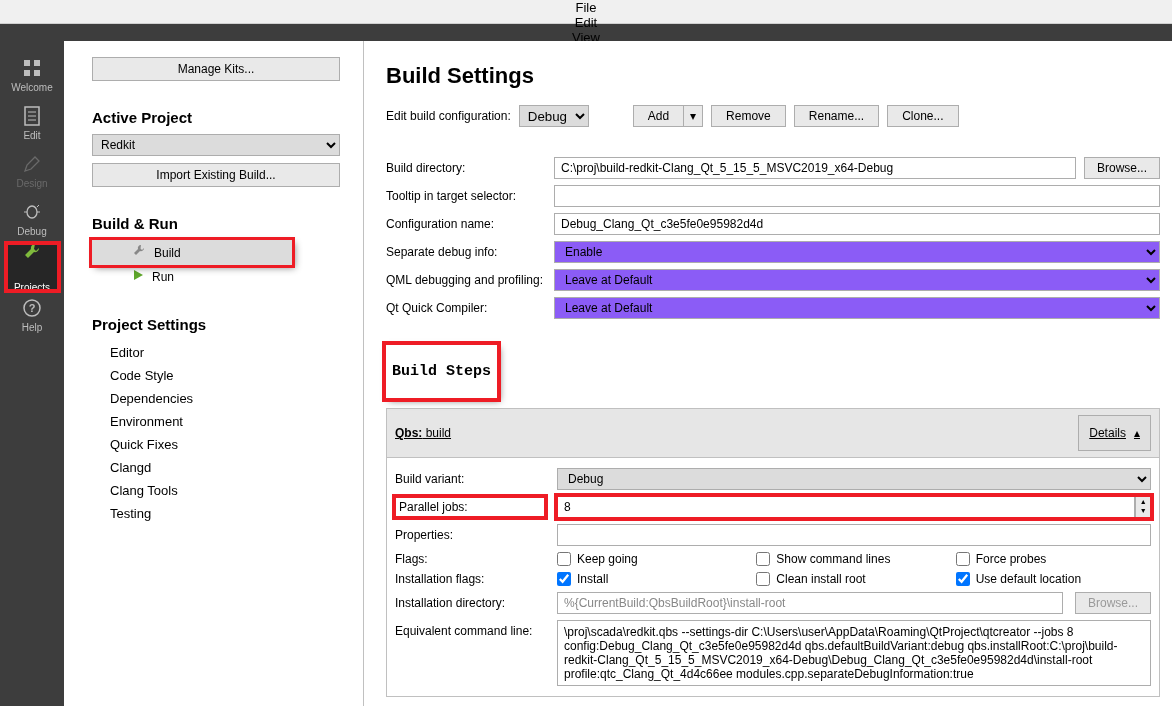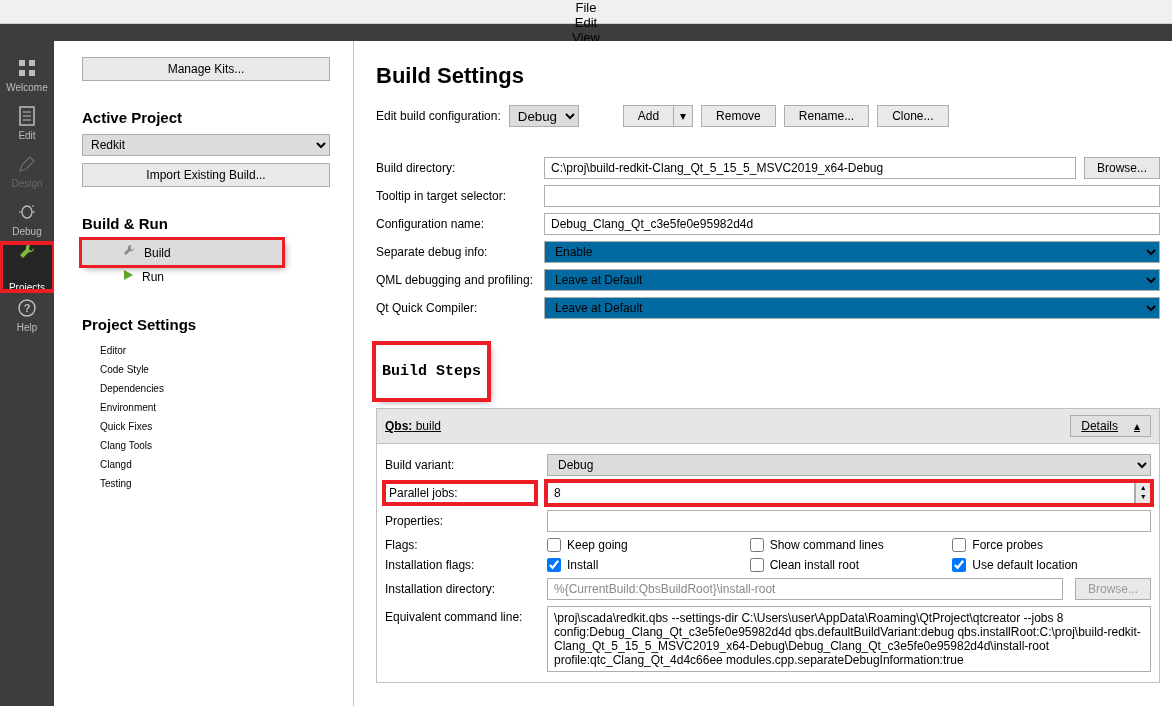"Welcome" .left-rail { width: 54px -> 64px }
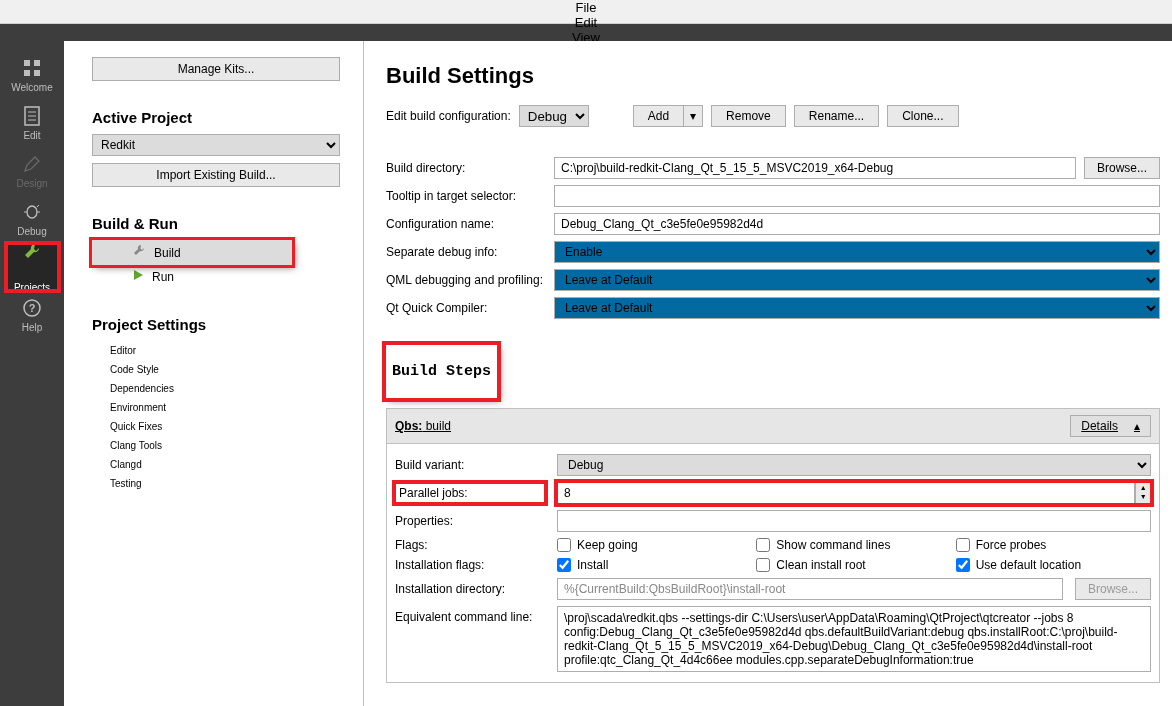"Enable" .form-grid select { background: #0369a1 -> #8b5cf6 }
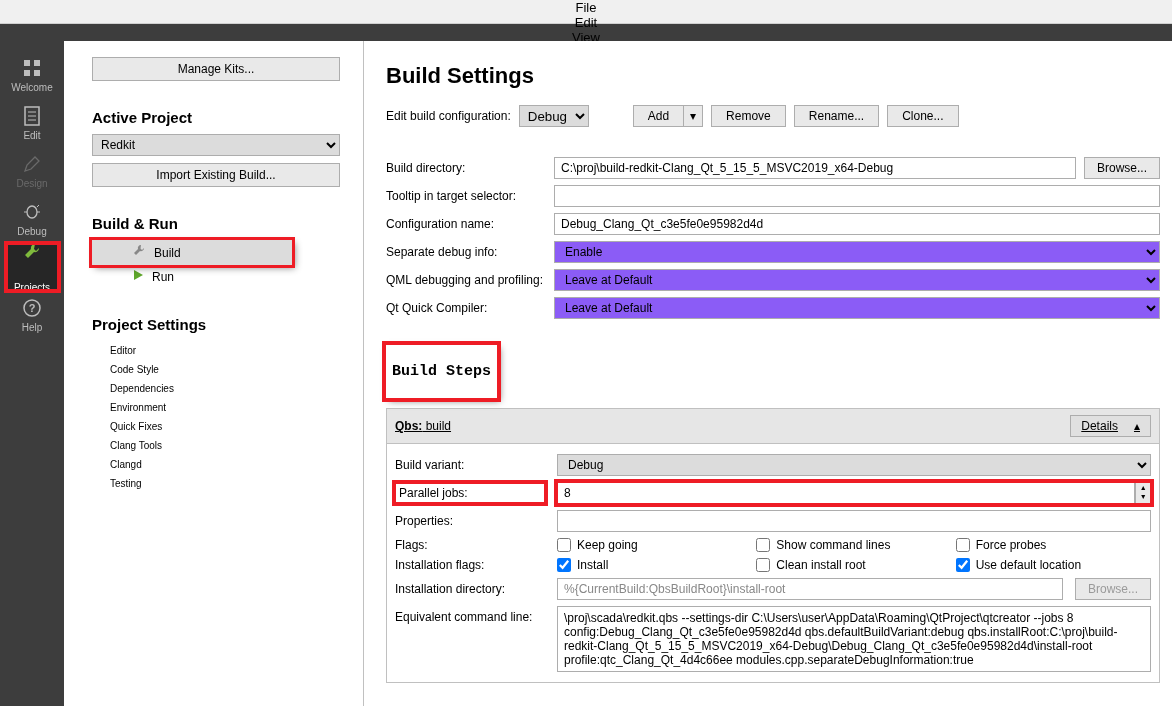"Editor" .settings-list div { font-size: 10px -> 13px }
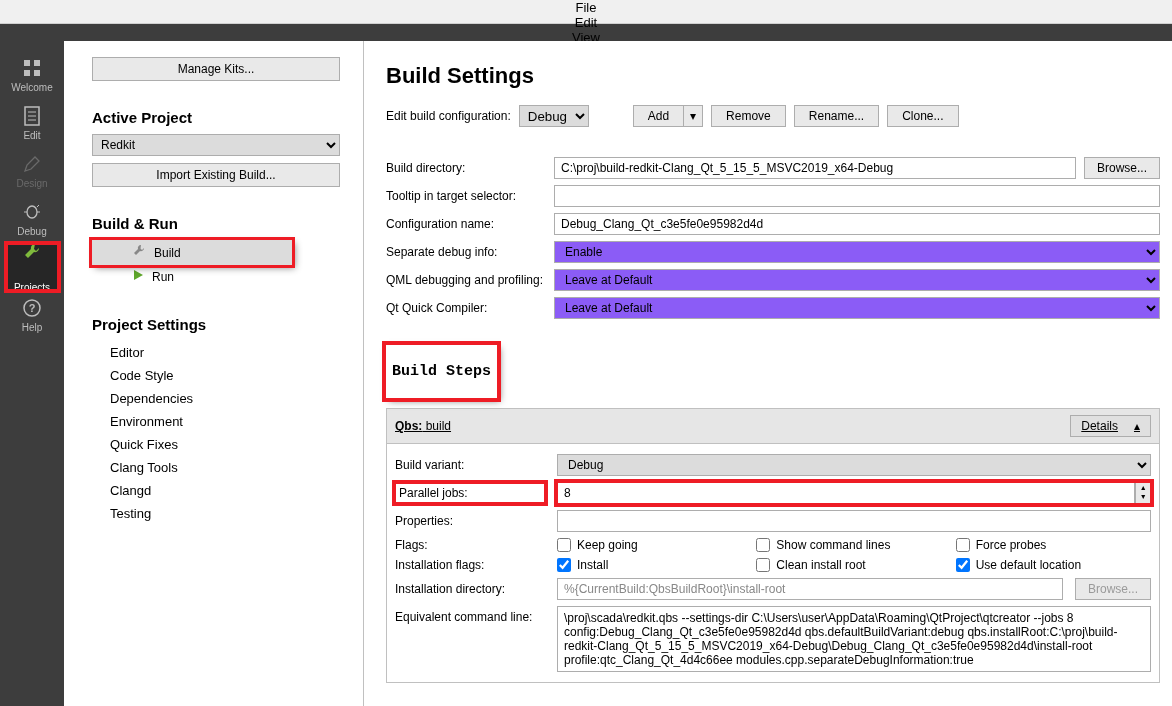"Details" .step-head .details-btn { gap: 16px -> 8px; padding: 3px 10px -> 10px 10px }
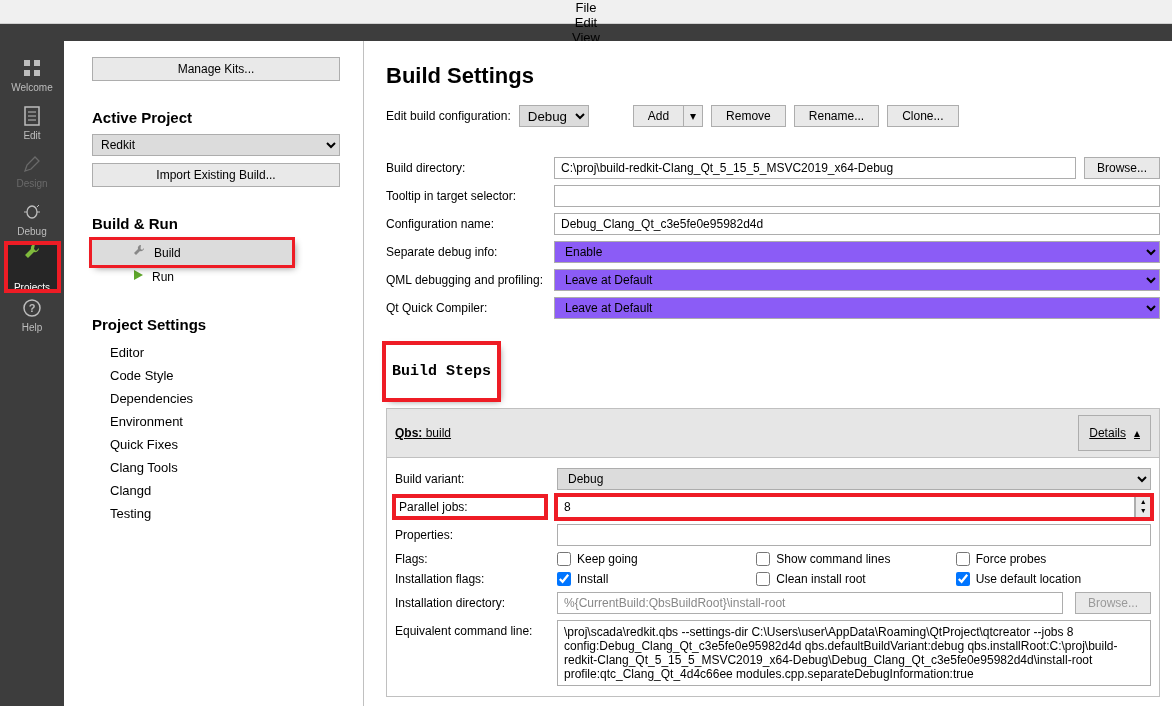"Clang Tools" div { order: before "Clangd" -> after "Clangd" }
